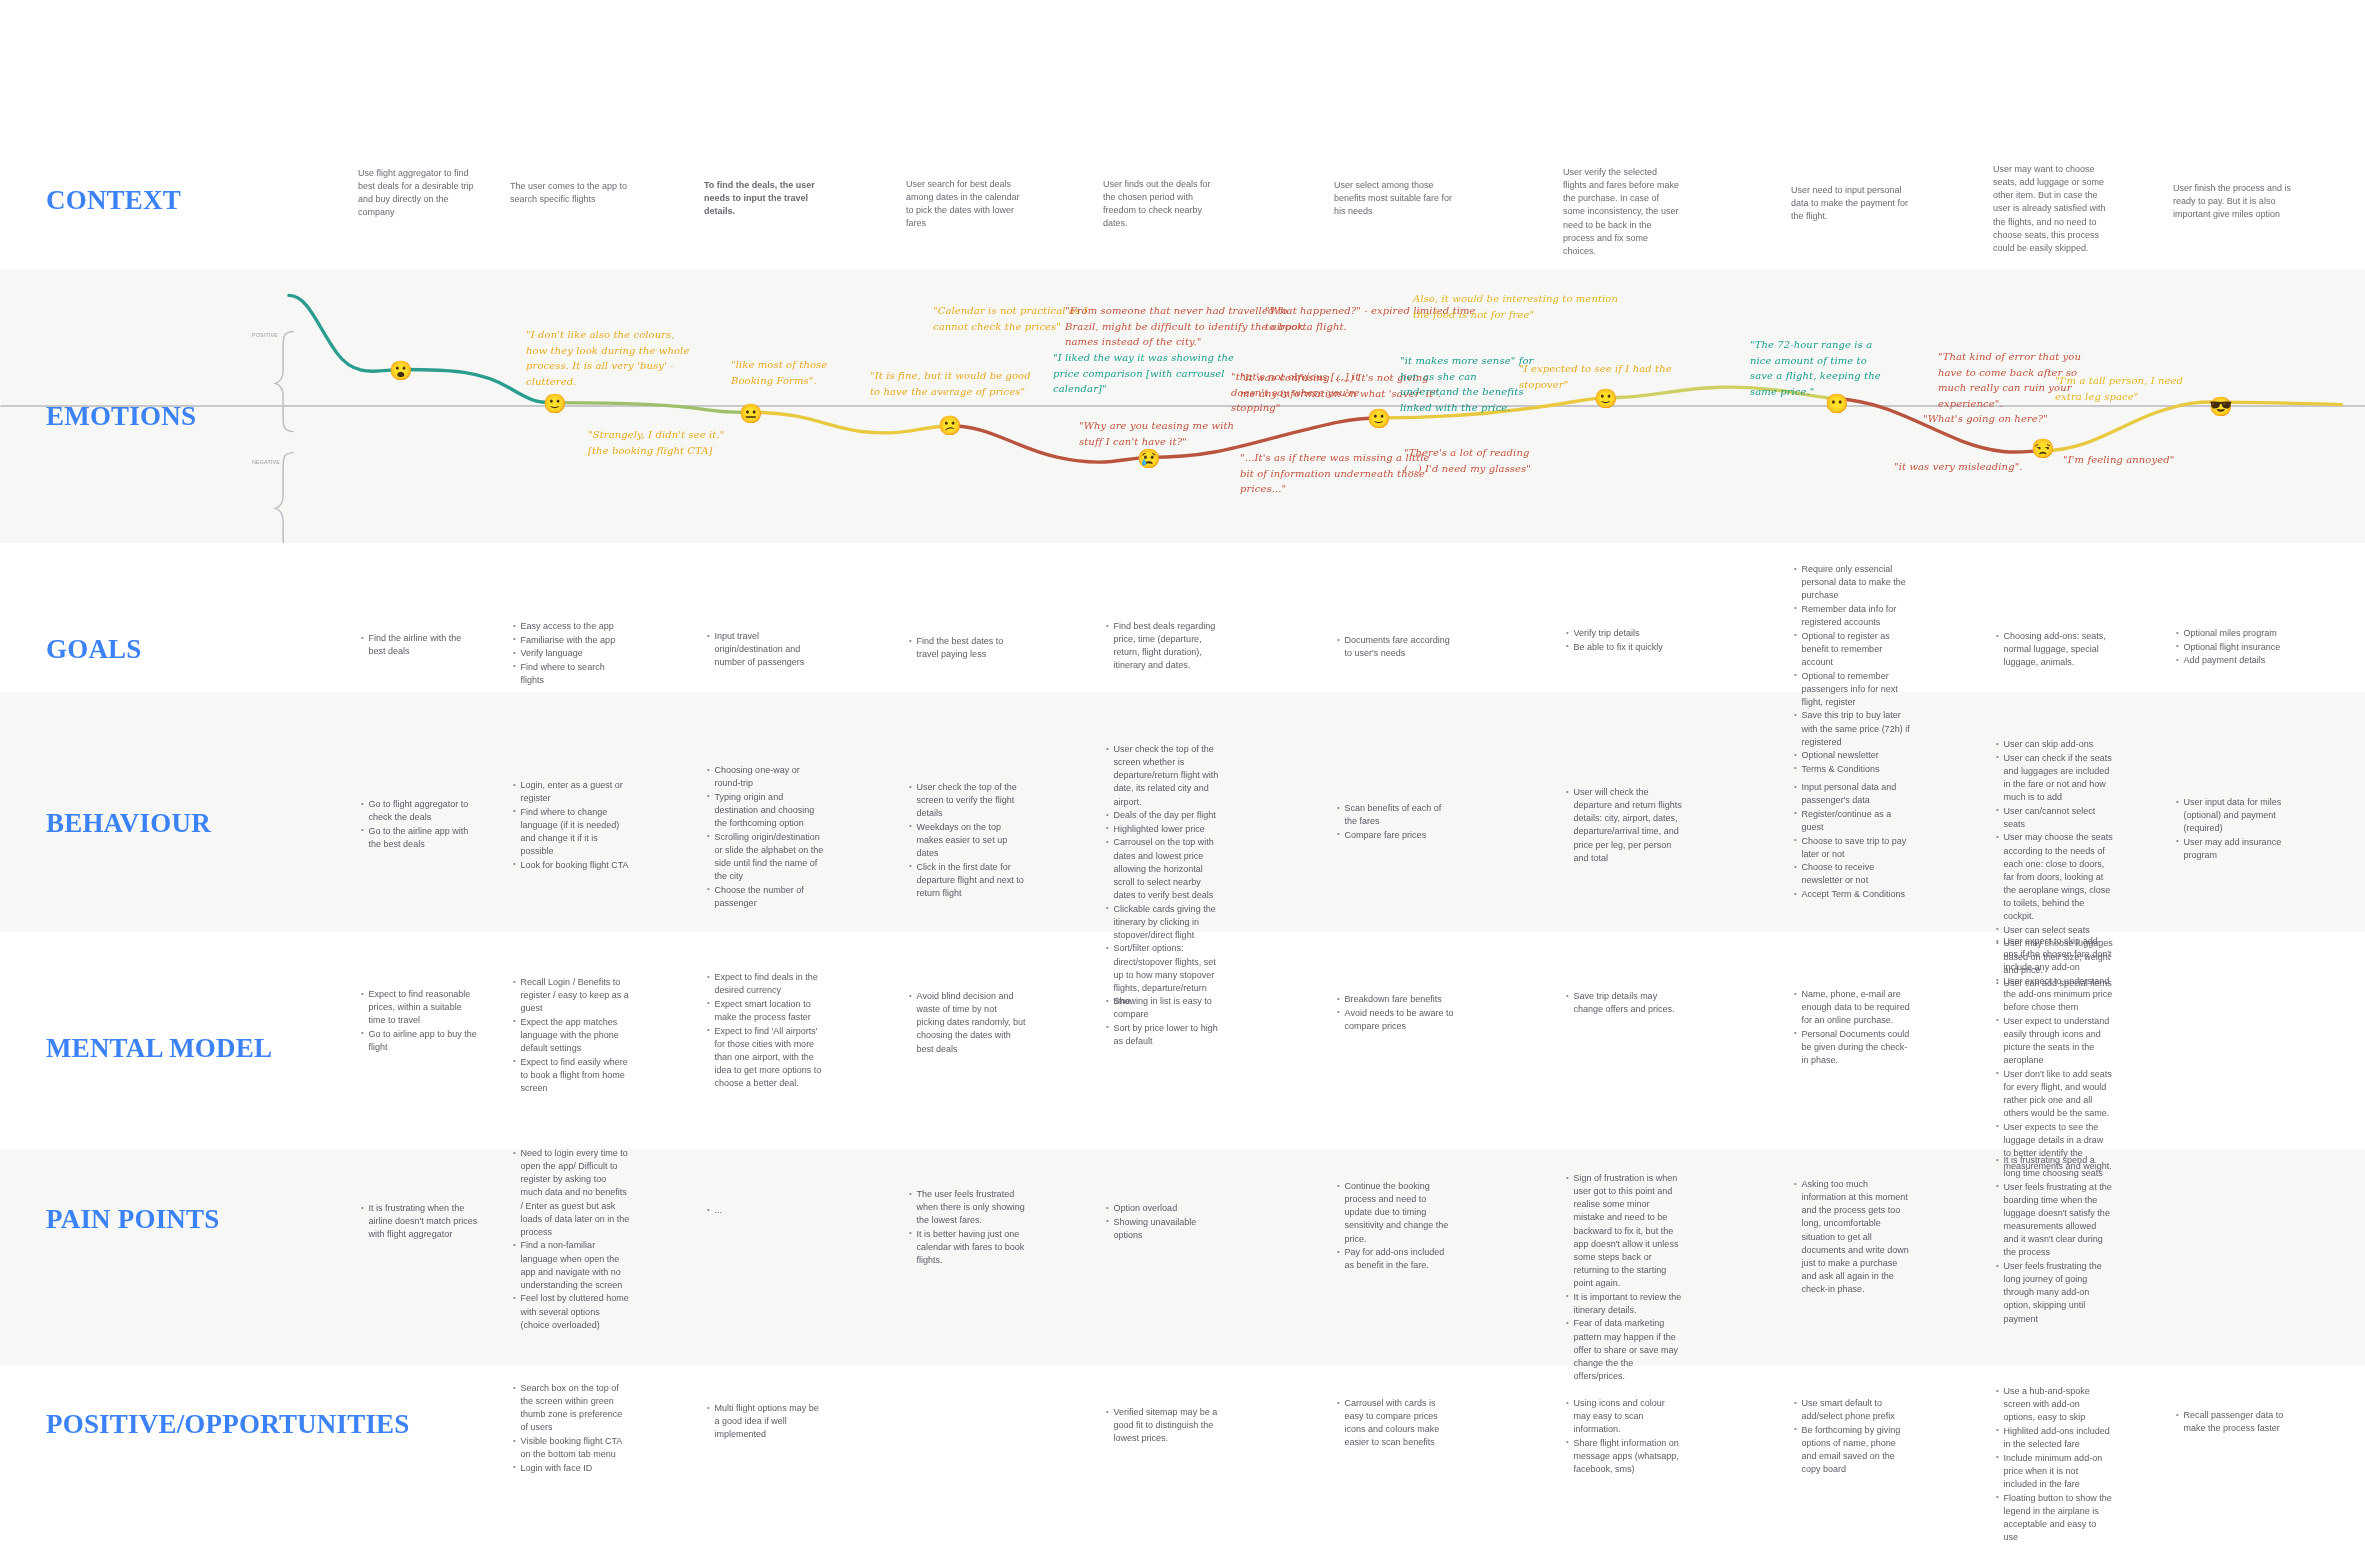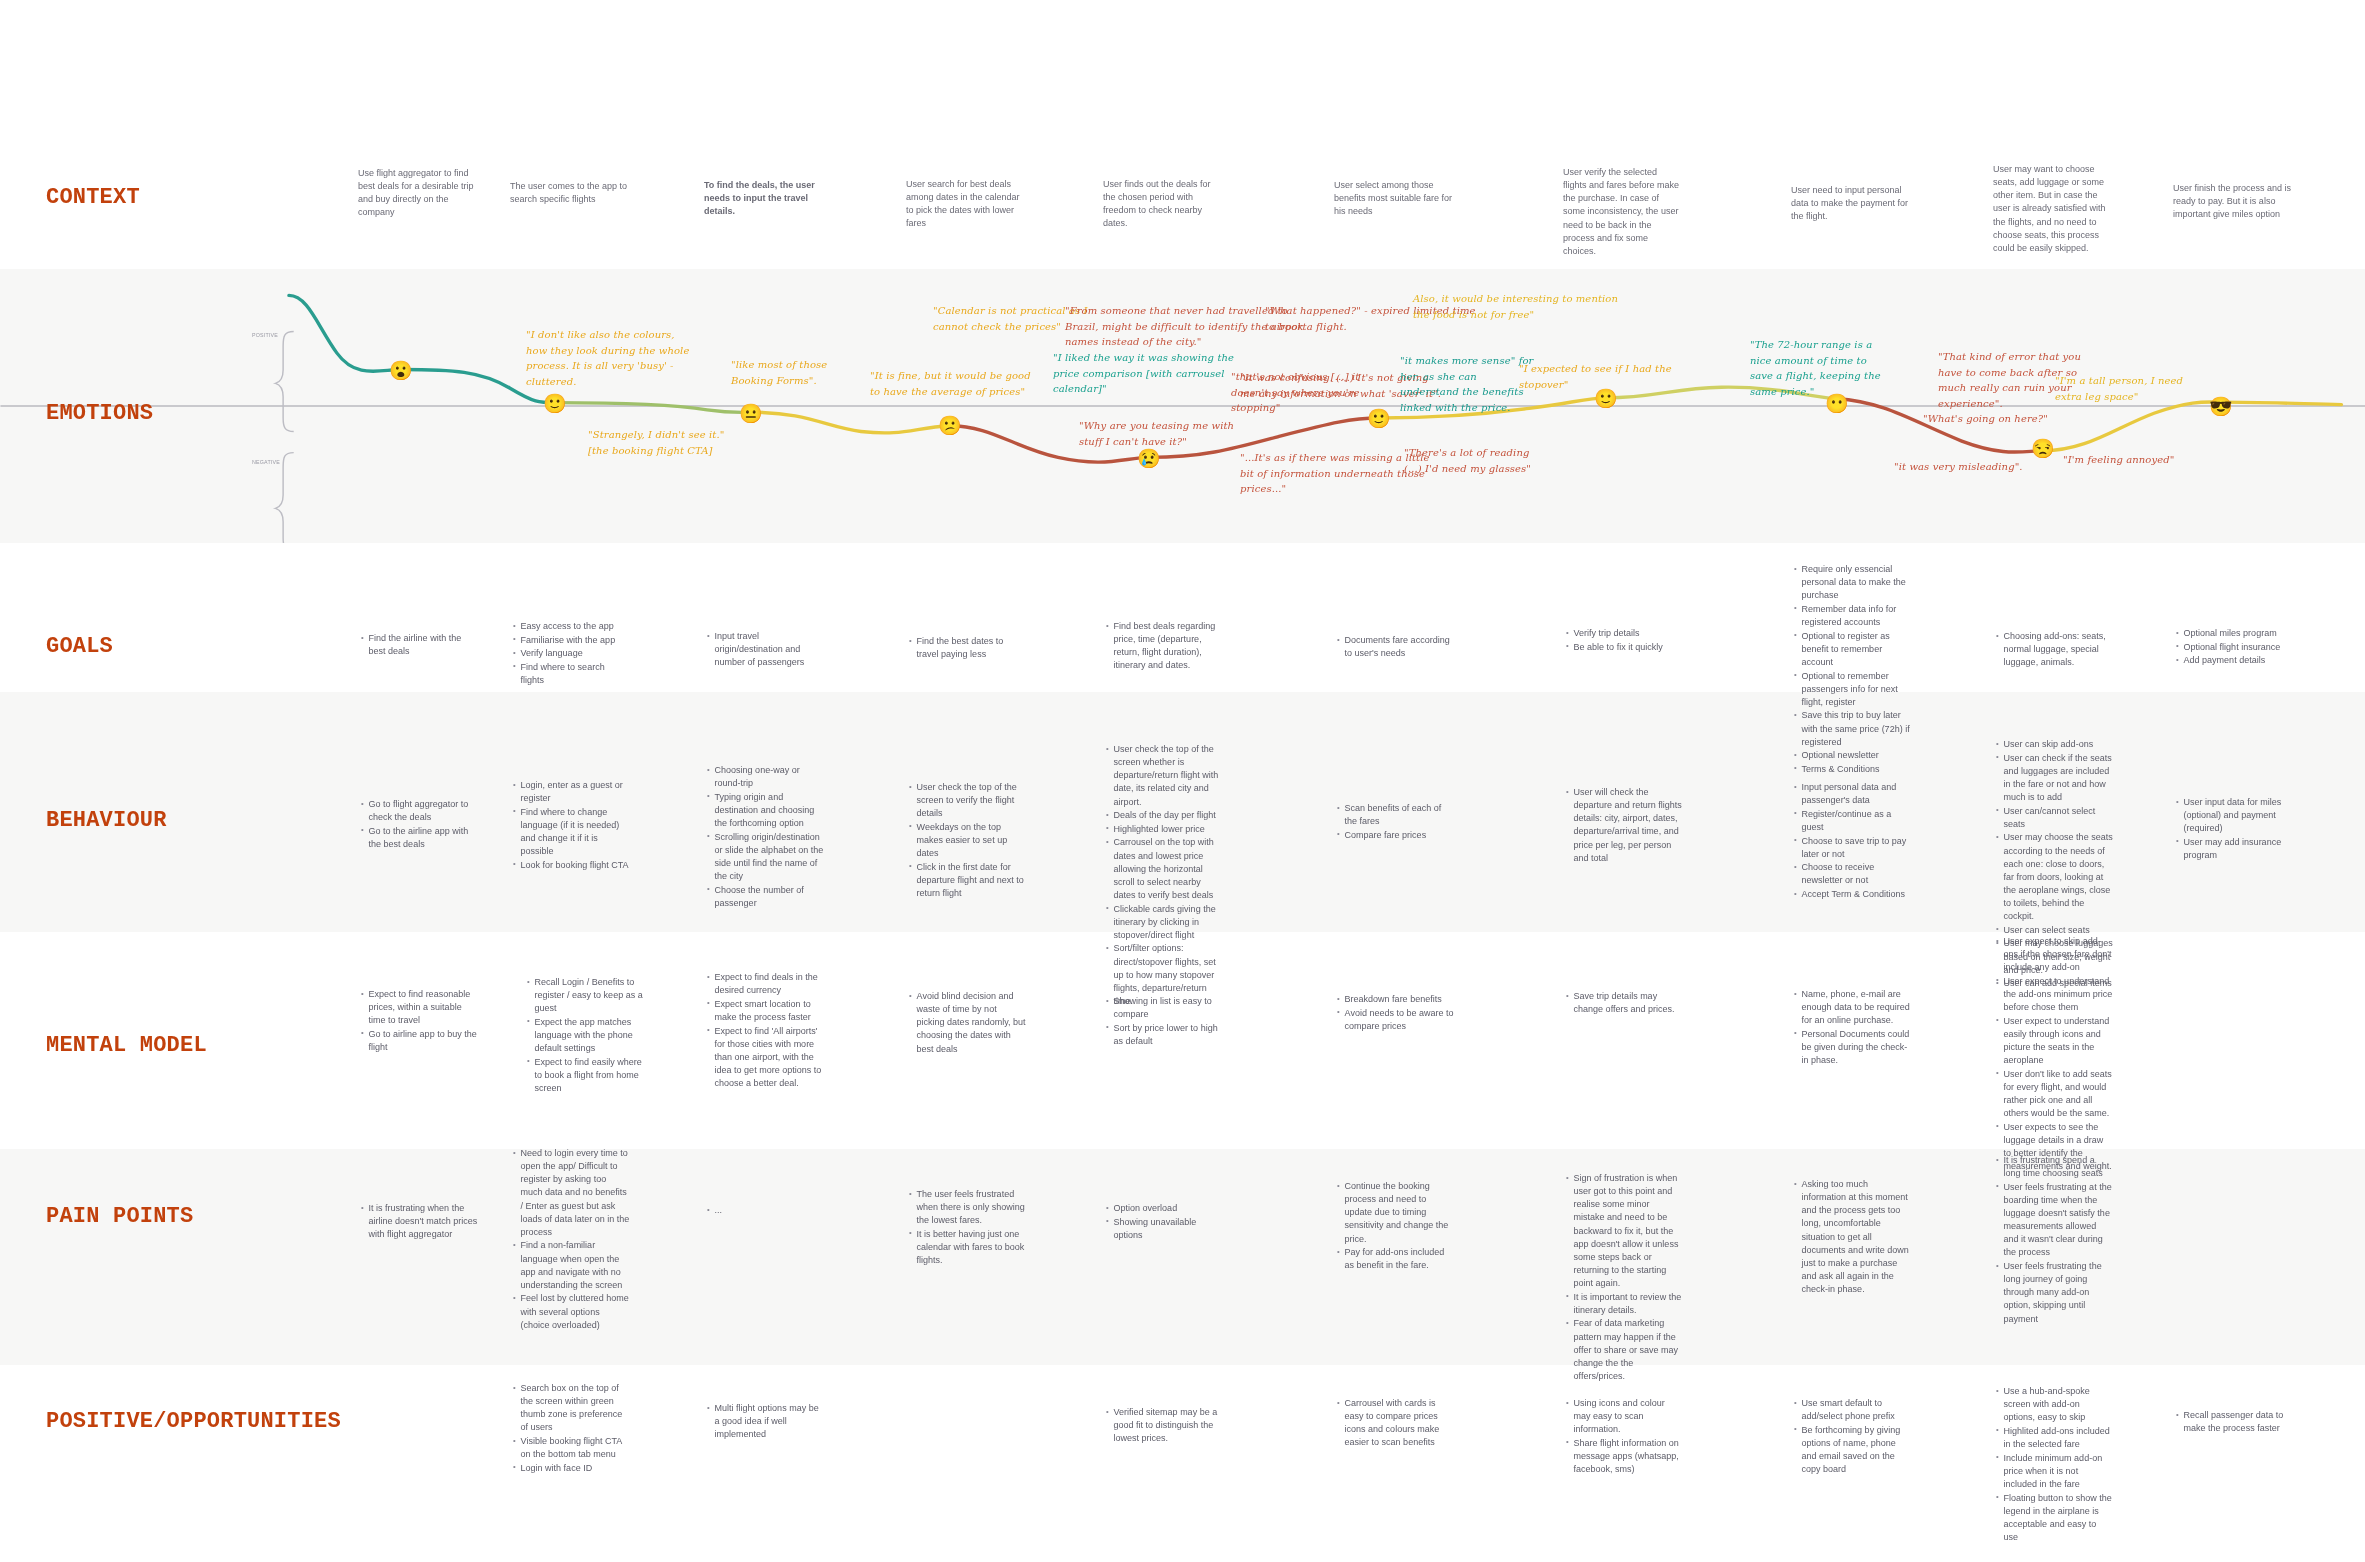"CONTEXT" .row-label { color: #c2410c -> #3b82f6; font-family: Liberation Mono, monospace -> Liberation Serif, serif; font-size: 22px -> 27px }
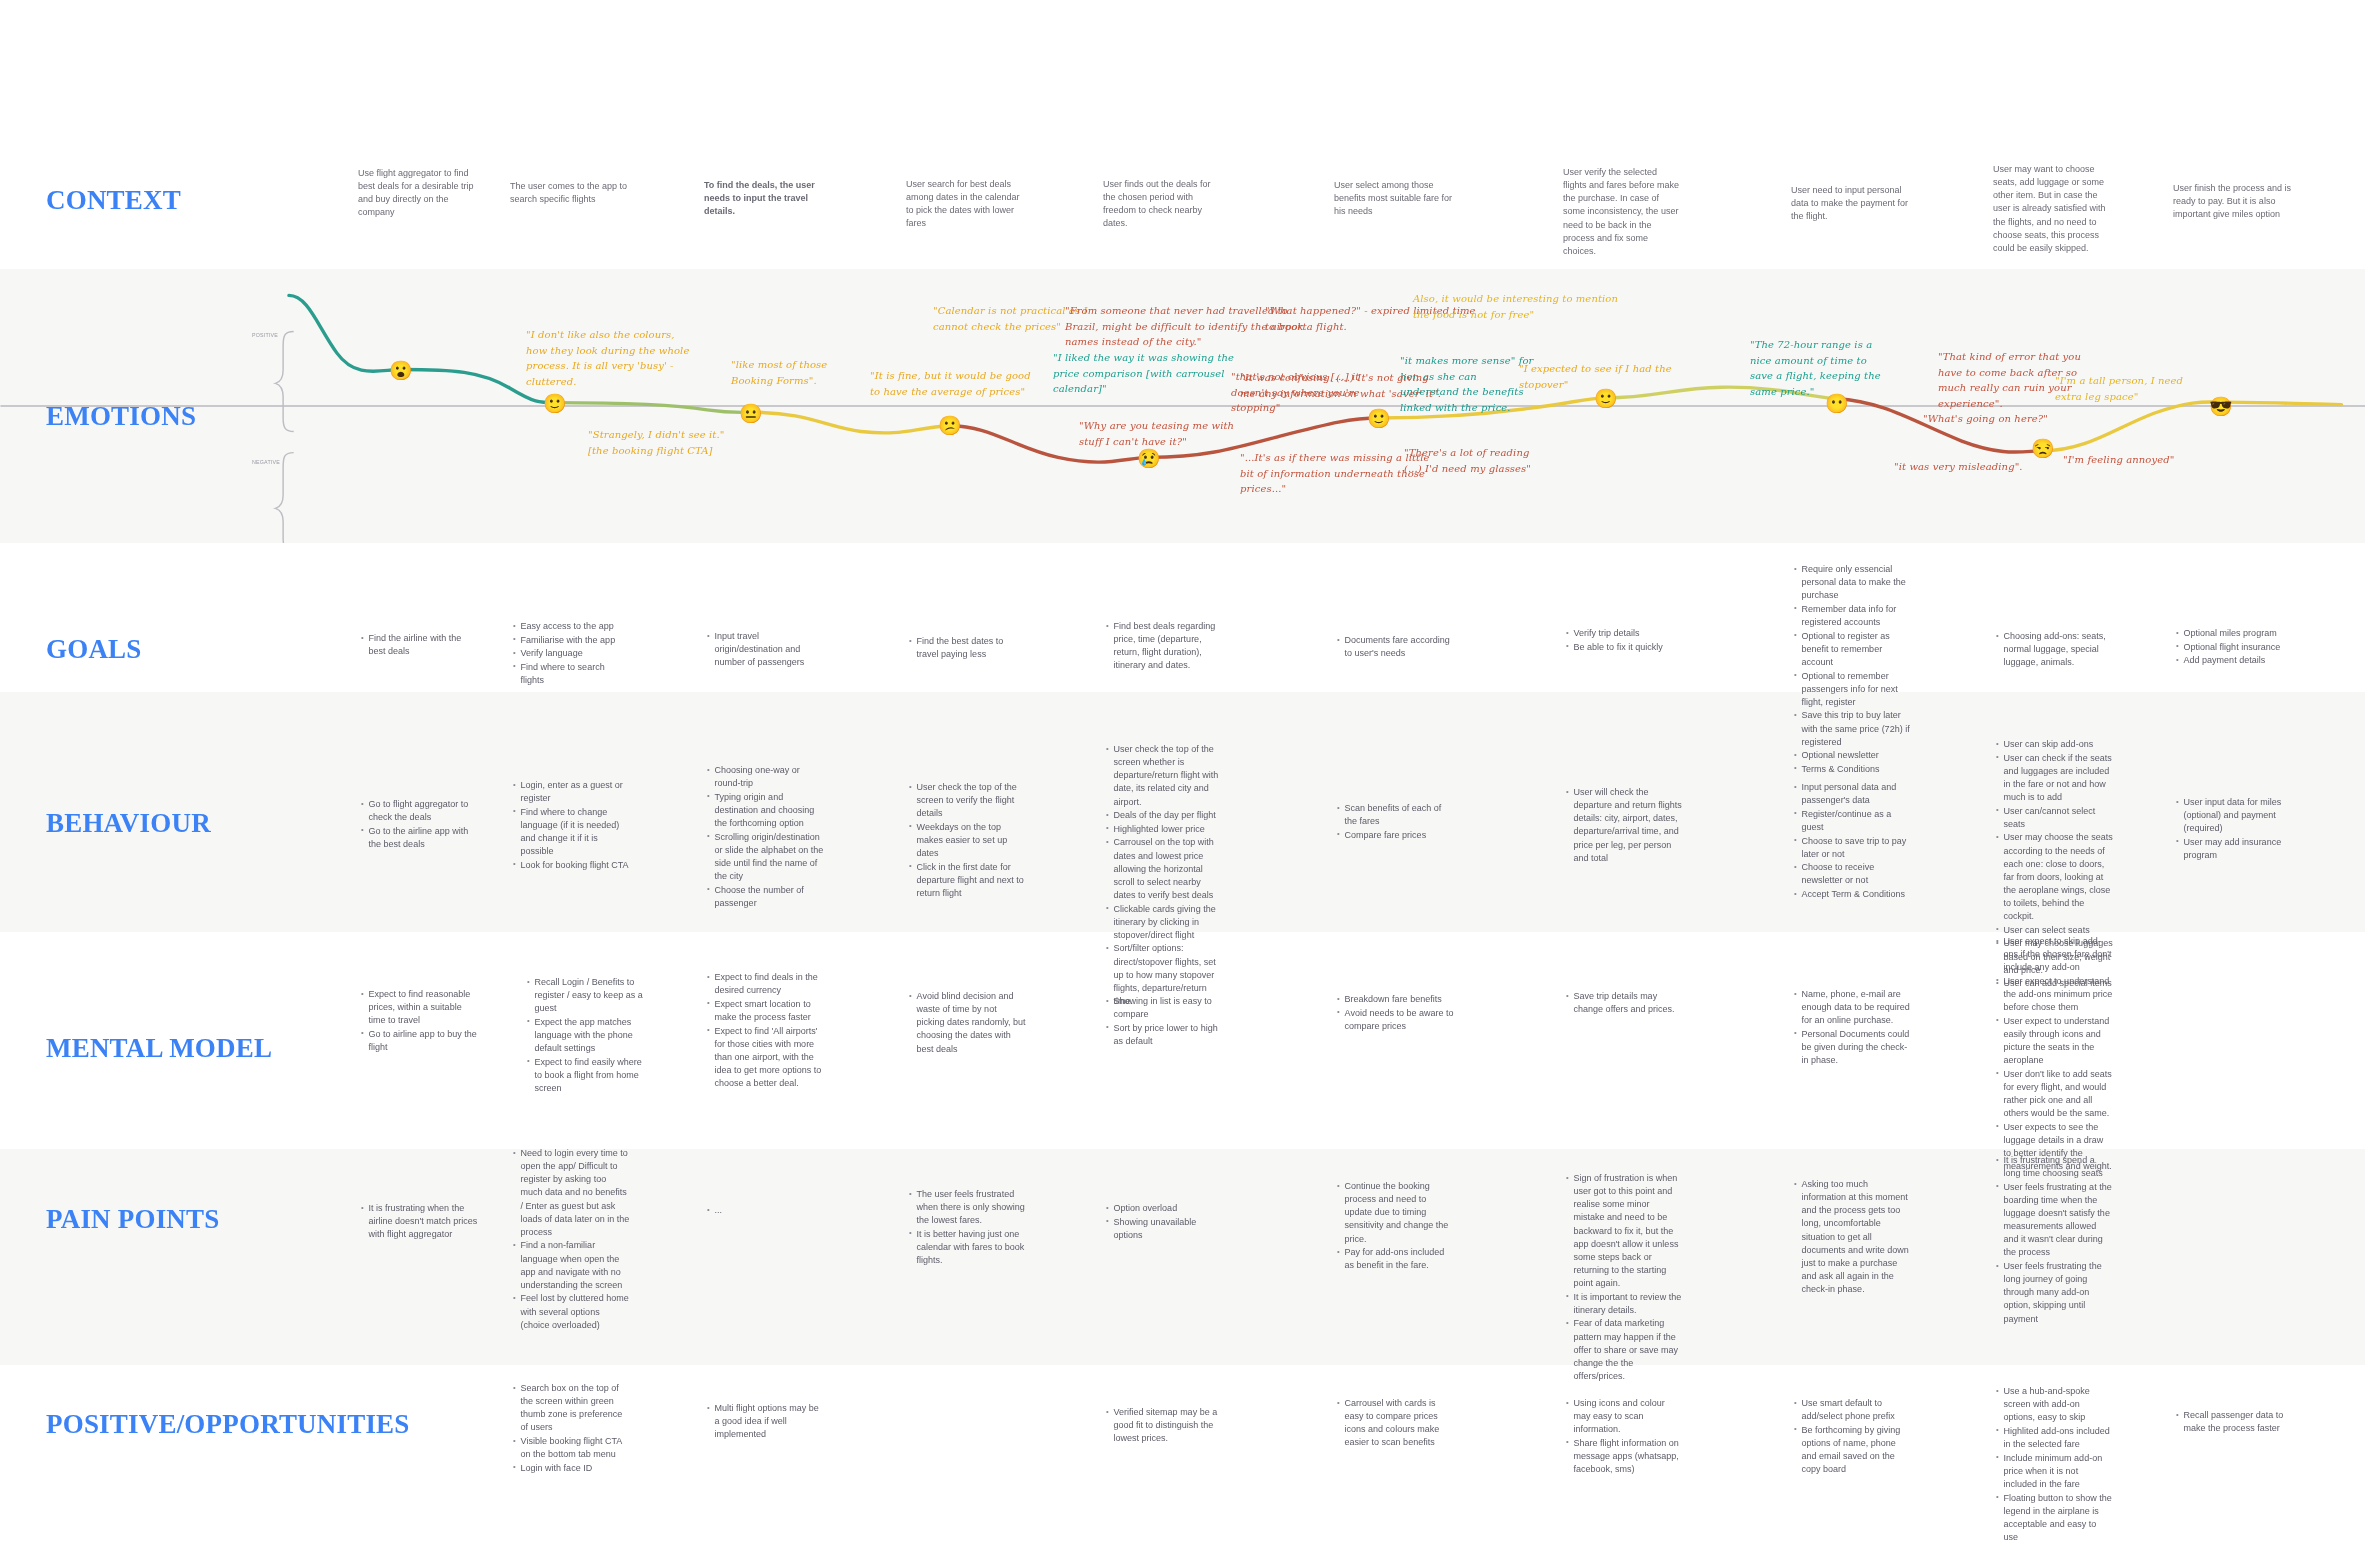"Recall Login / Benefits to" div.cell { left: 524px -> 510px }
